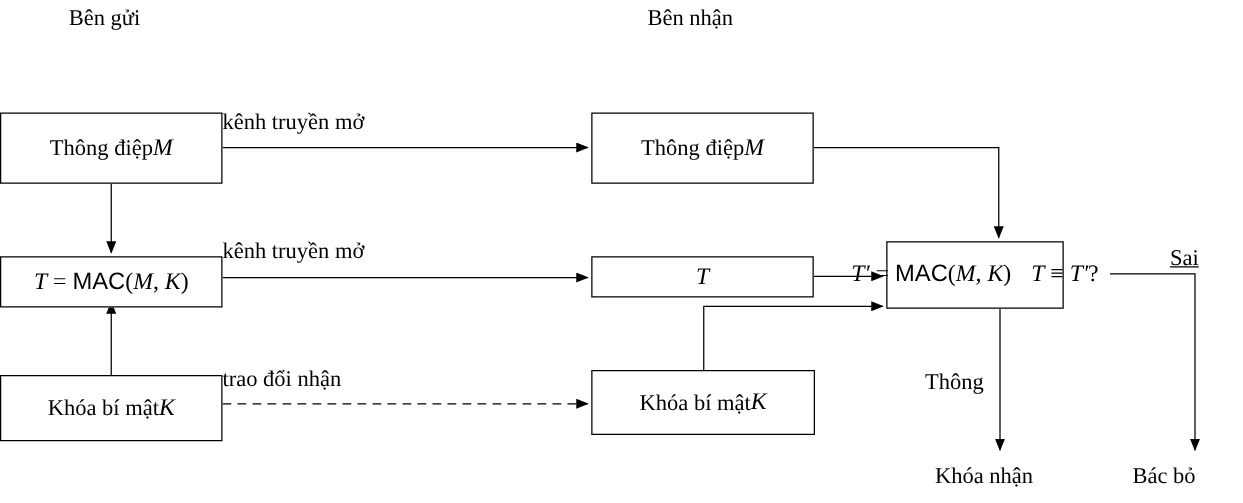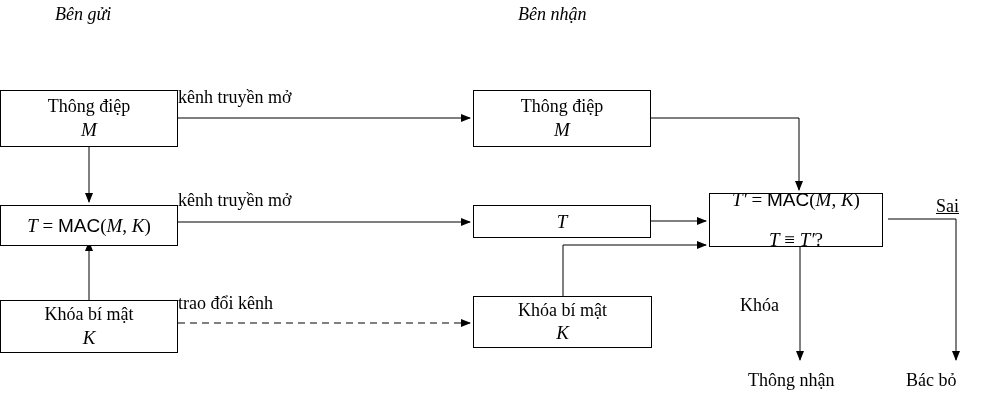"Bên gửi" div.lbl { font-style: italic -> none }
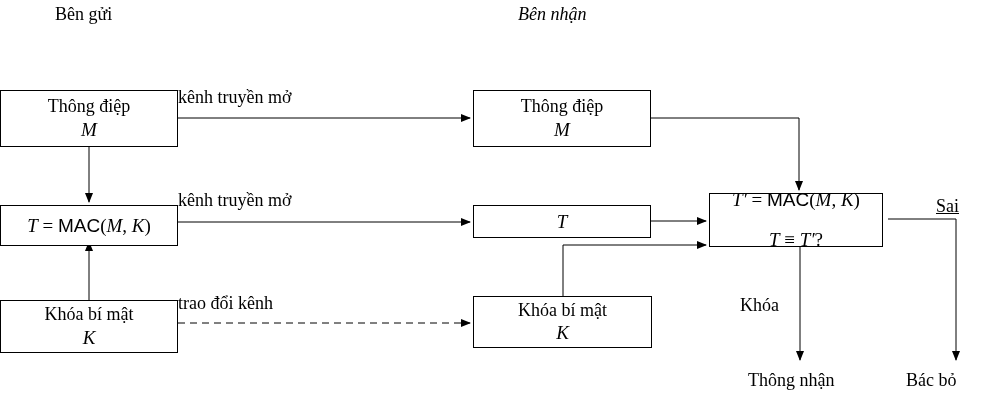"Bên nhận" div.lbl { font-style: italic -> none }
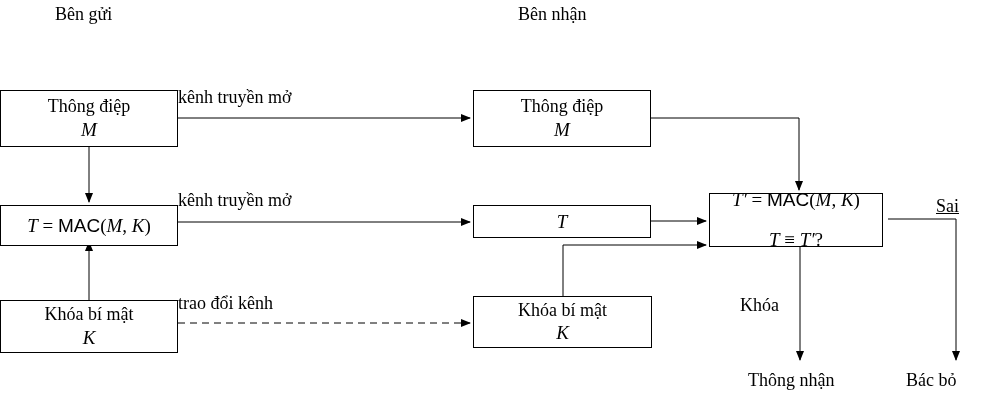"Thông điệp" .box { flex-direction: column -> row }
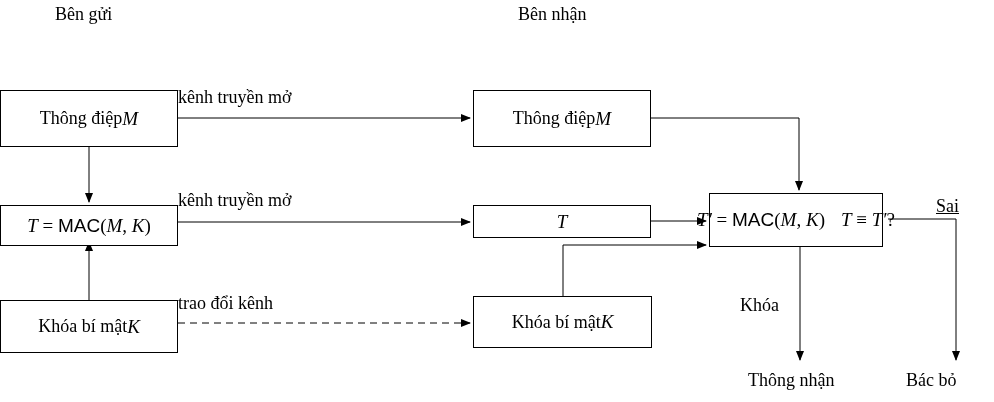"T′ = MAC(M, K)" div.box { width: 174px -> 142px }
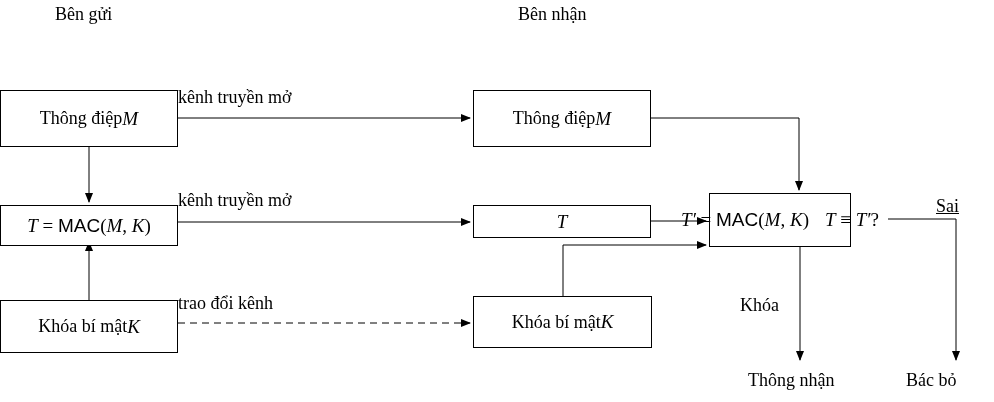"trao đổi kênh" div.lbl { text: kênh -> nhận }
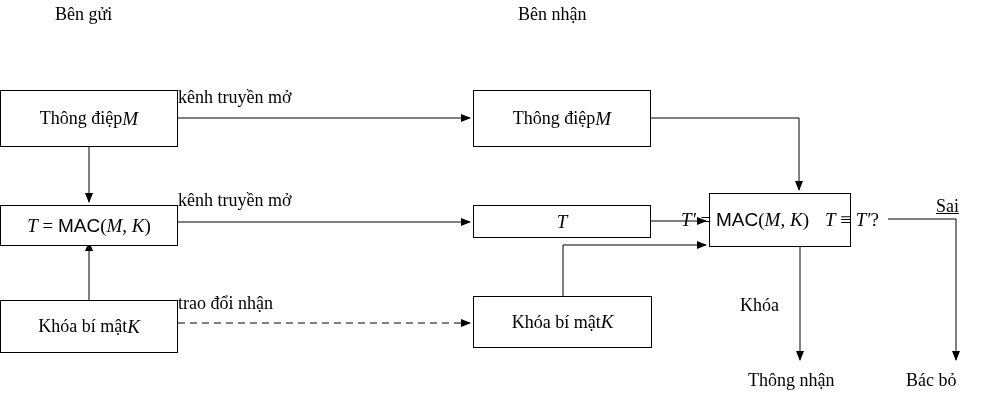"Khóa" div.lbl { text: Khóa -> Thông }
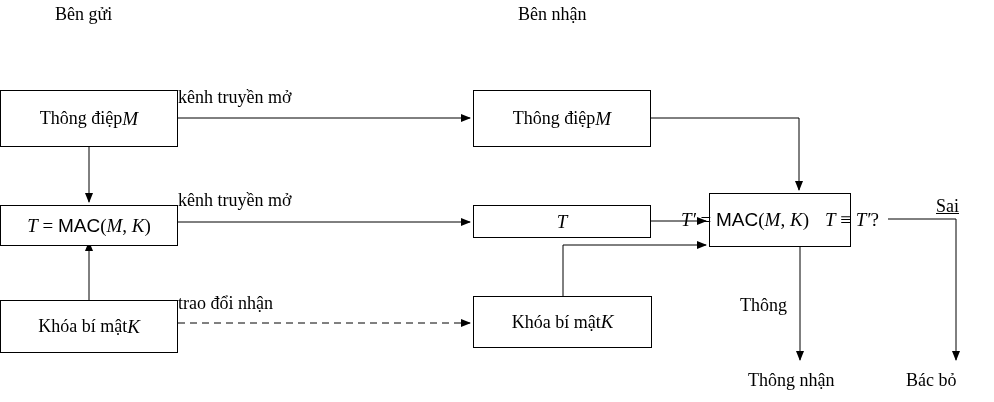"Thông nhận" div.lbl { text: Thông -> Khóa }
